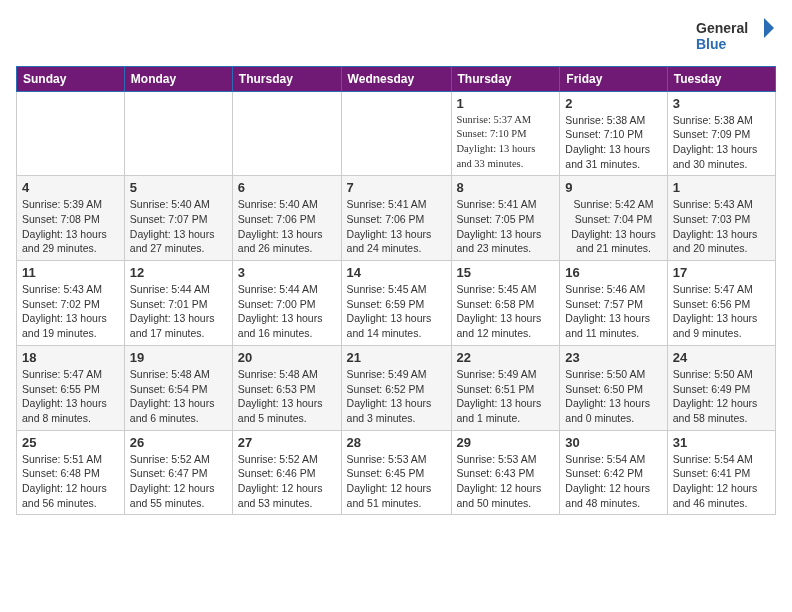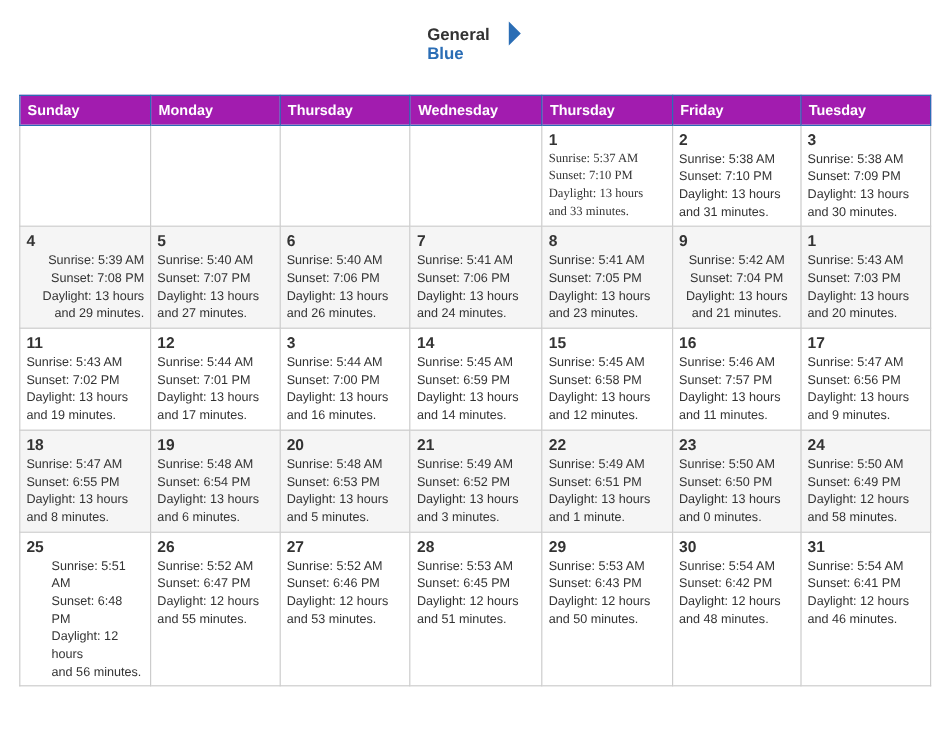"General" .header { justify-content: center -> flex-end; margin-bottom: 18px -> 6px }
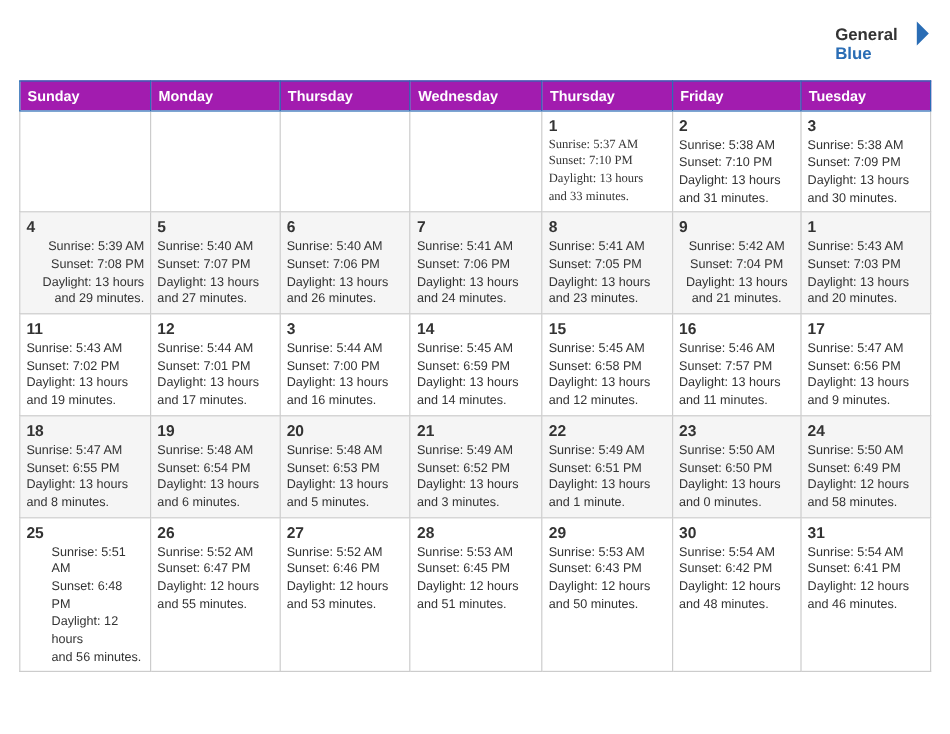"Sunday" .calendar th { background: #a21caf -> #701a75 }
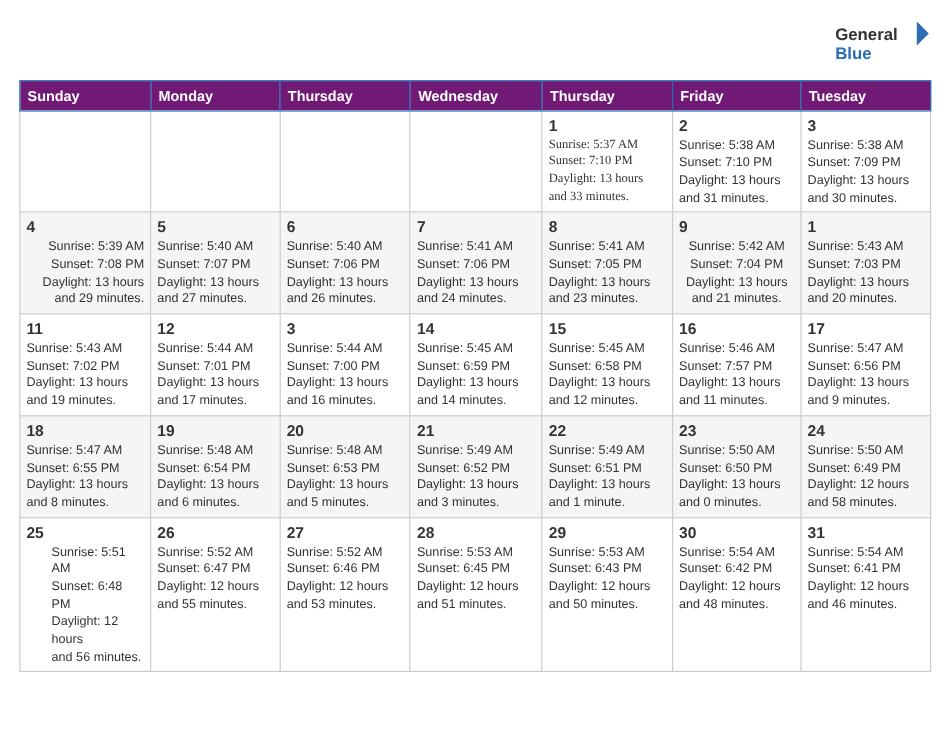"Sunrise: 5:39 AM" div.day-info { text-align: right -> none }
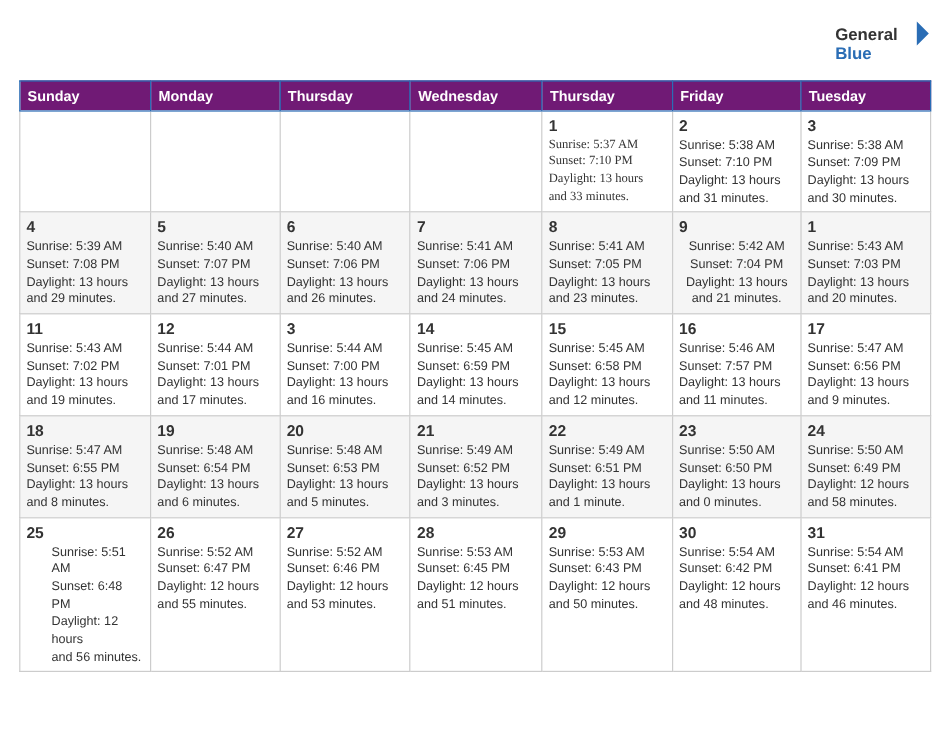"Sunrise: 5:51 AM" div.day-info { margin-left: 21px -> none }
